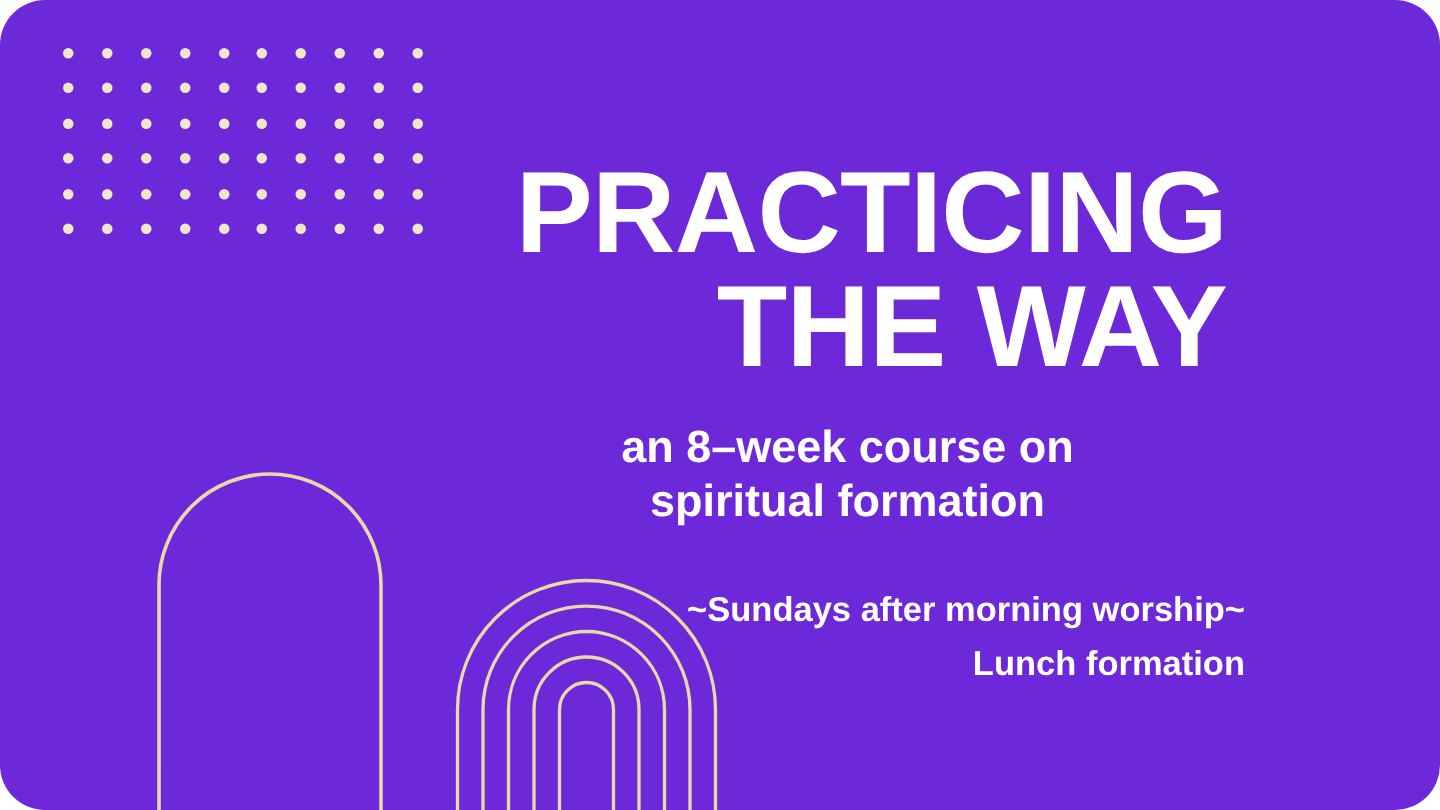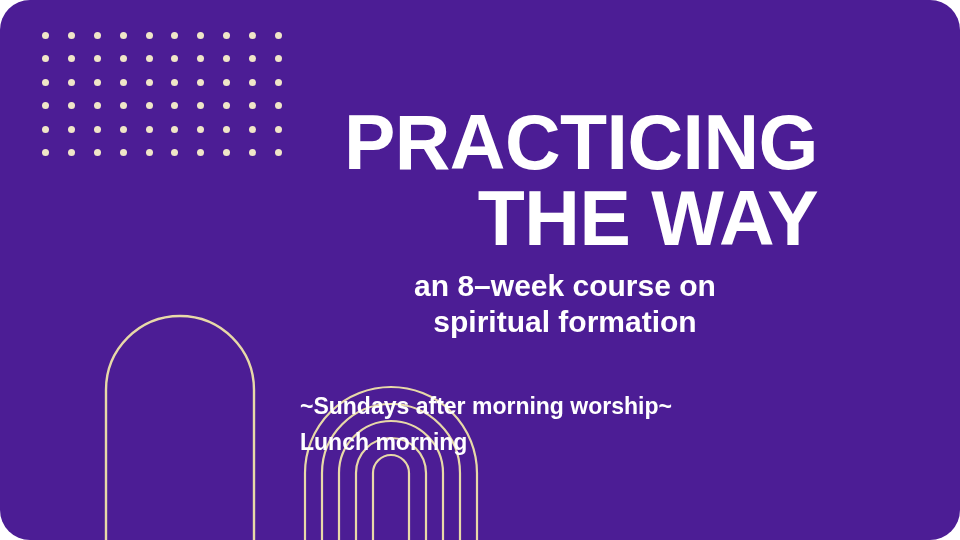"PRACTICING" div { background: #4c1d95 -> #6d28d9 }
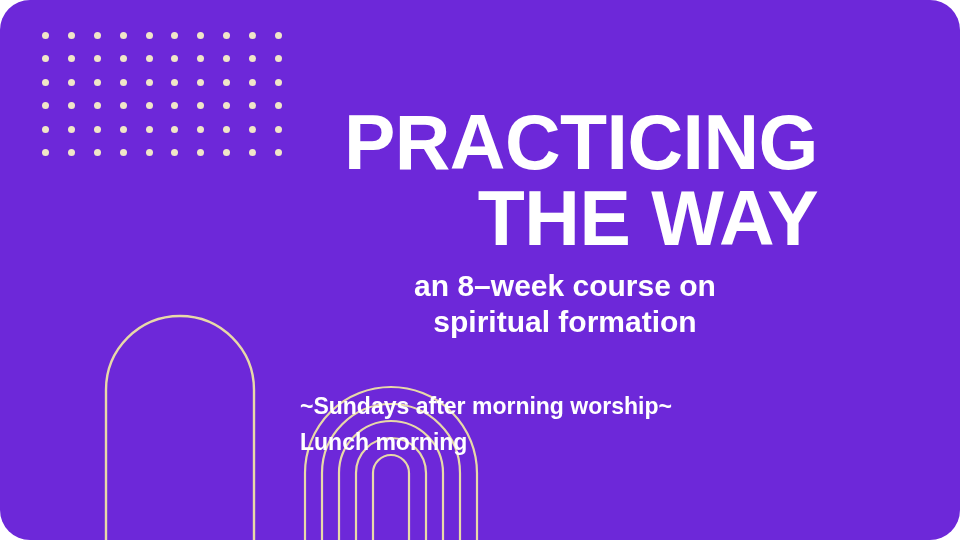"an 8–week course on" #subtitle { top: 243px -> 256px }
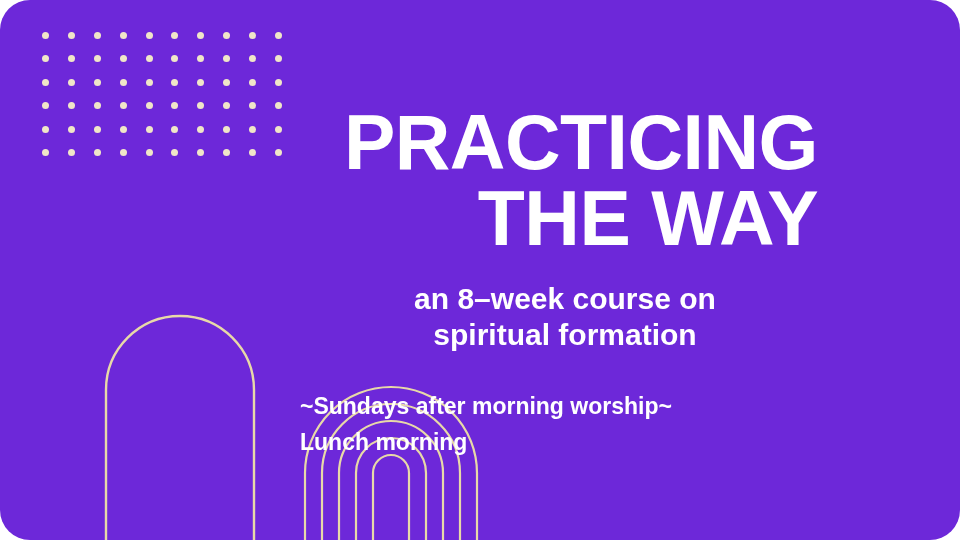"~Sundays after morning worship~" #details { text-align: left -> right }
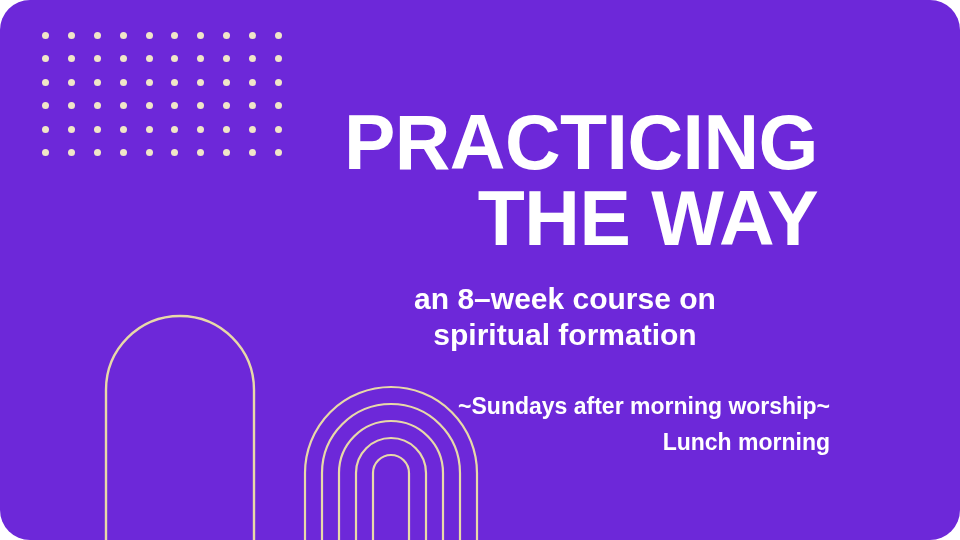"Lunch morning" span.detail-line { text: morning -> formation }
